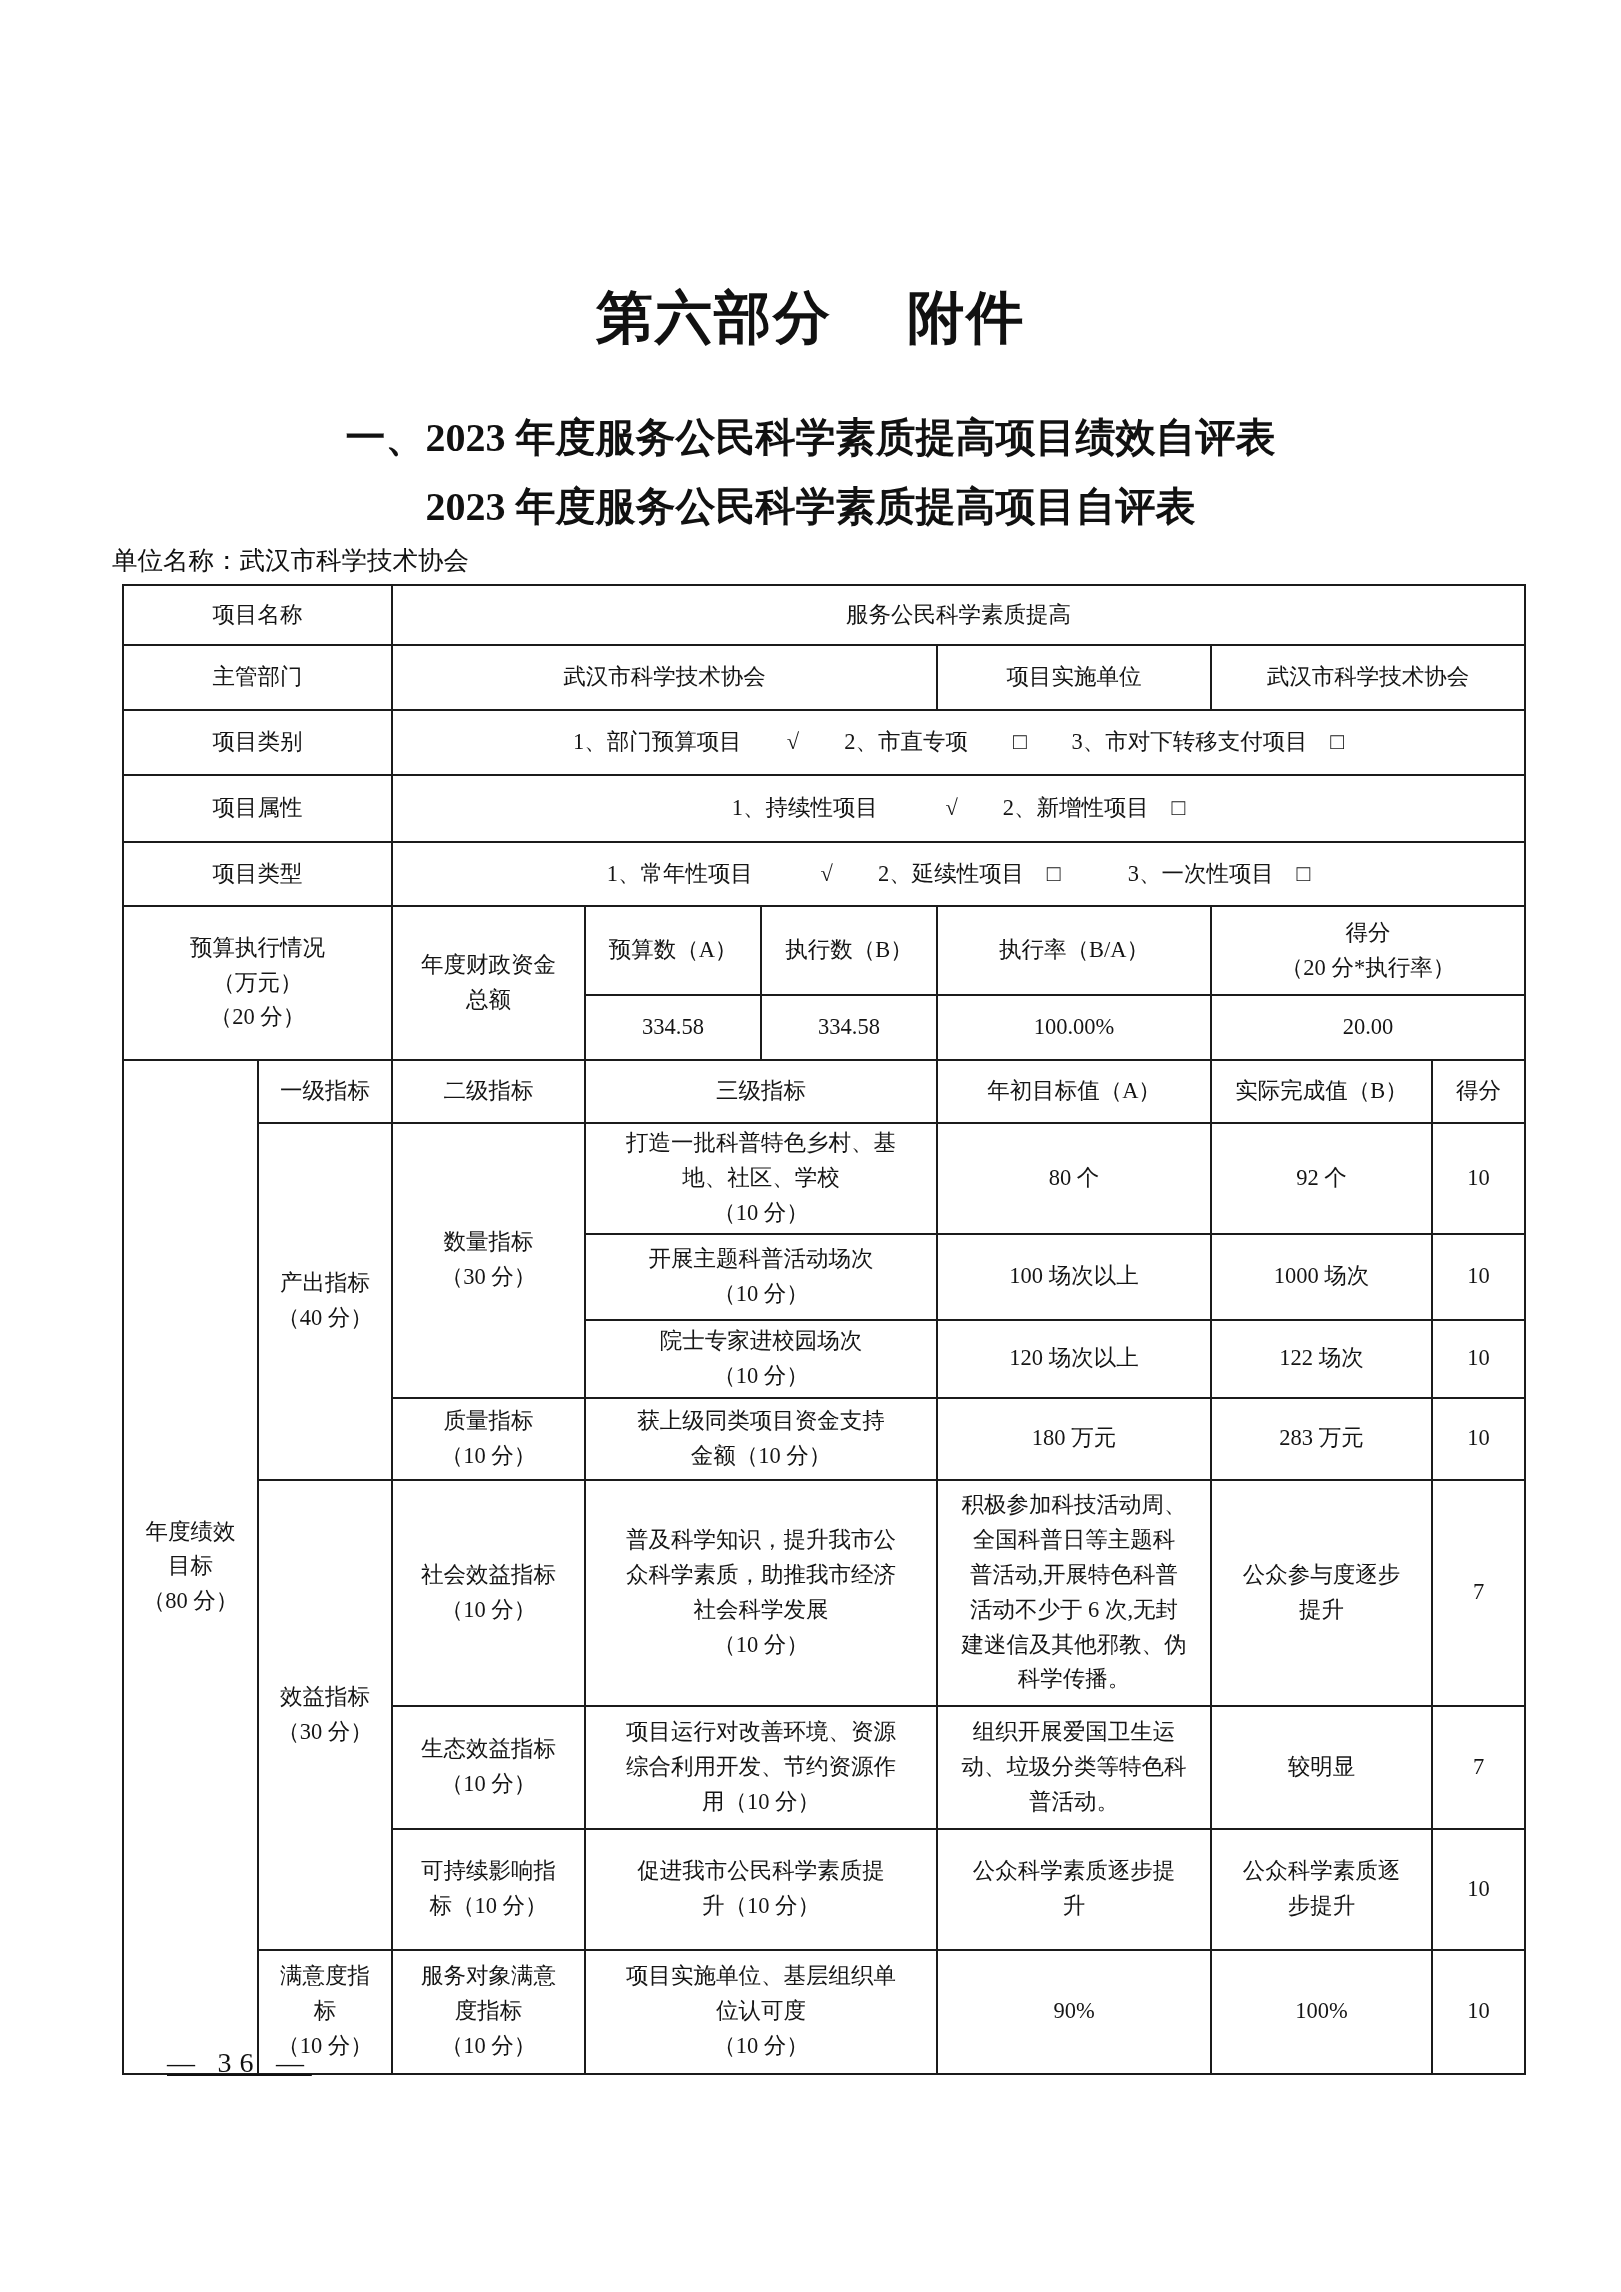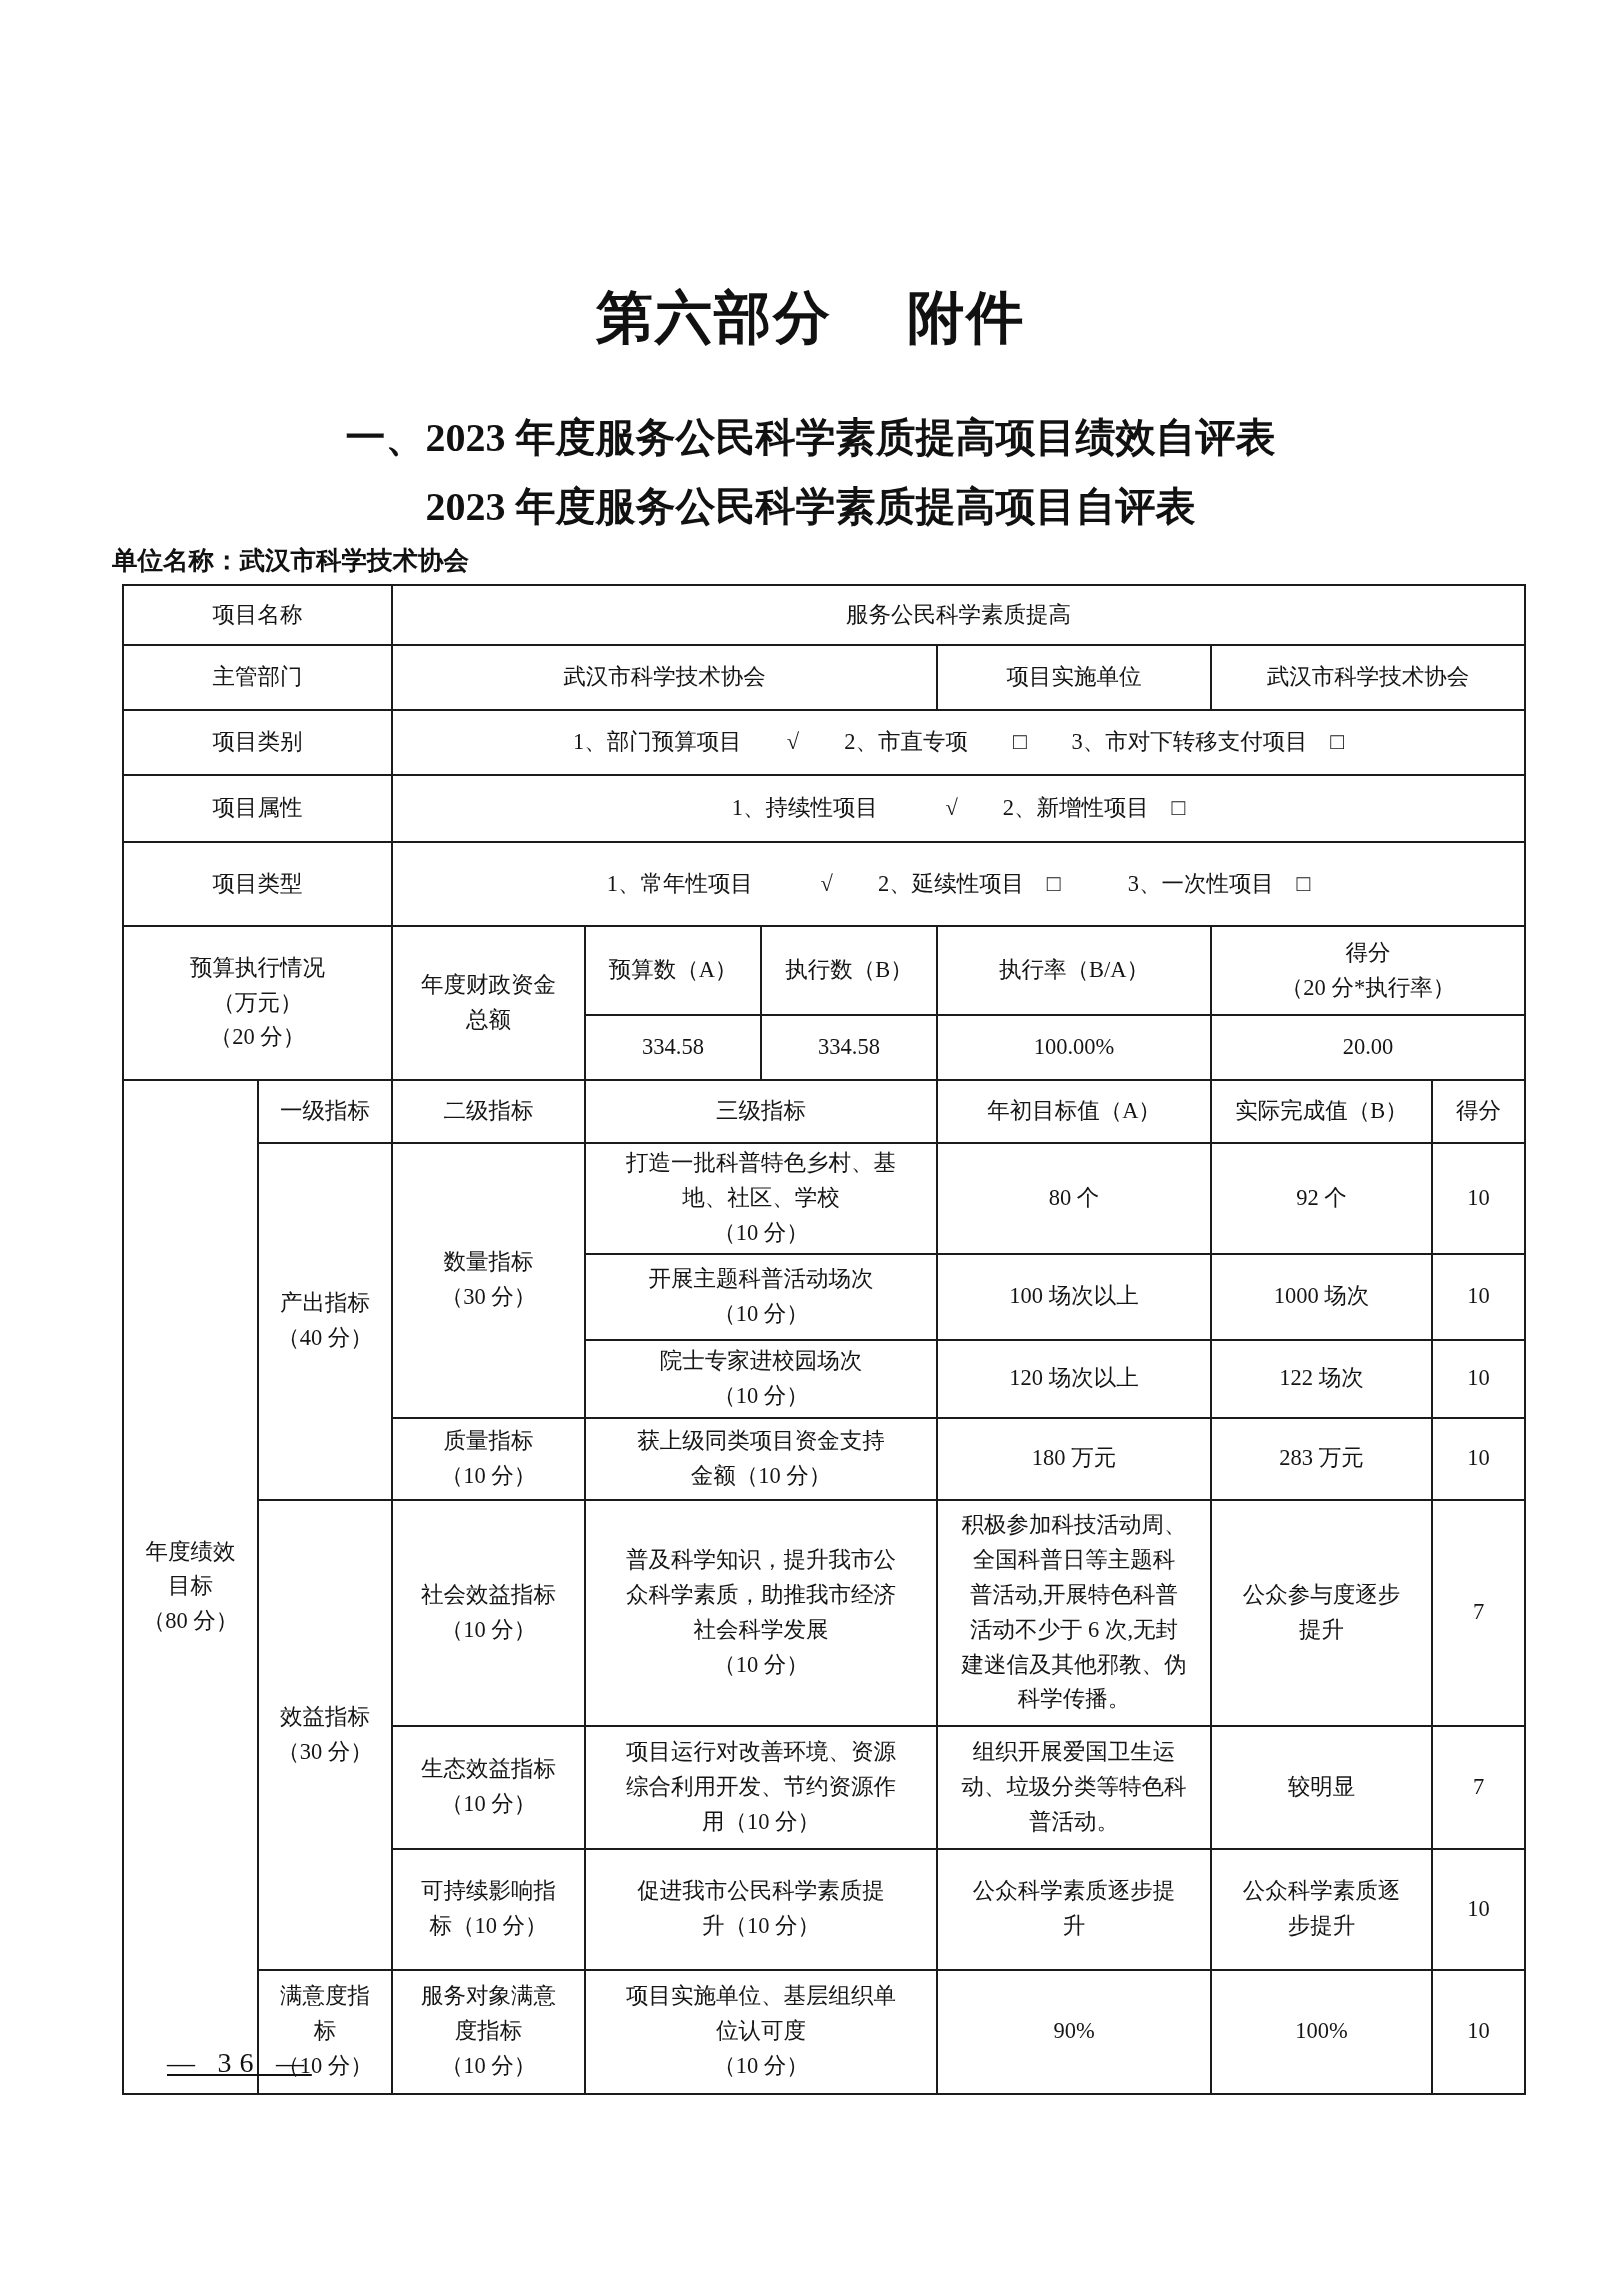"单位名称：武汉市科学技术协会" .unit-name { font-weight: 700 -> 400 }
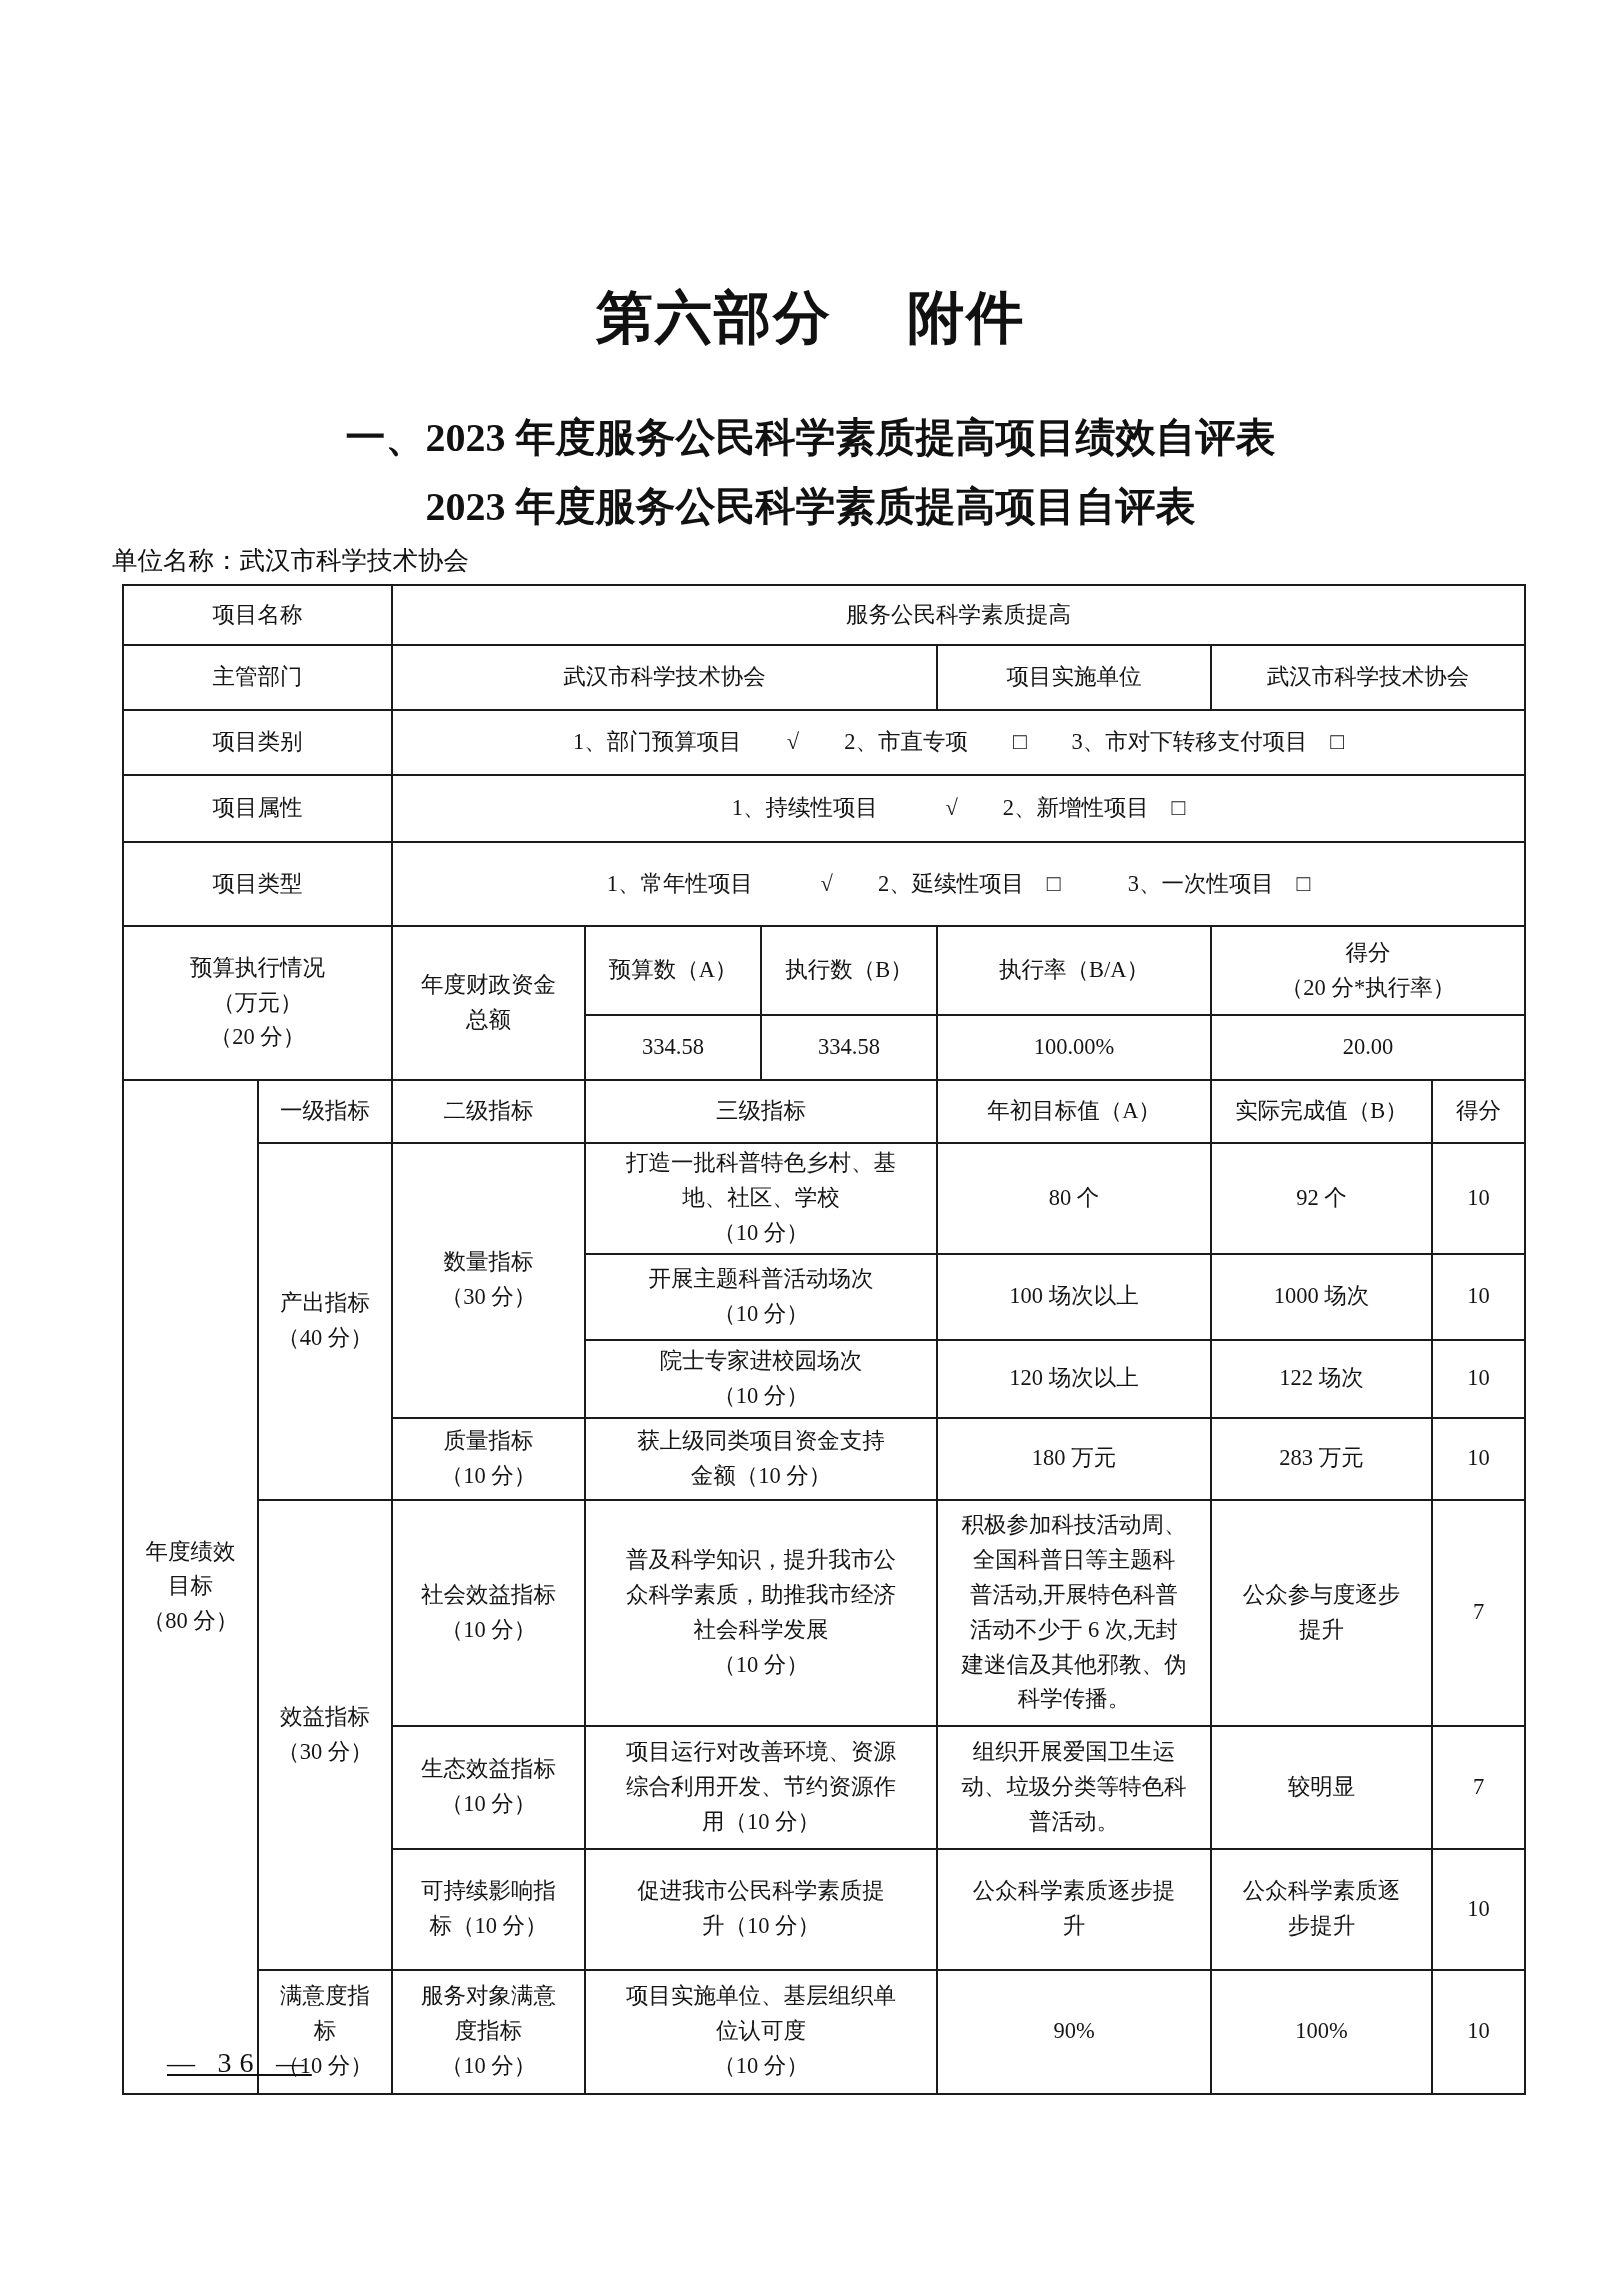"项目类型" tr { height: 84px -> 64px }
